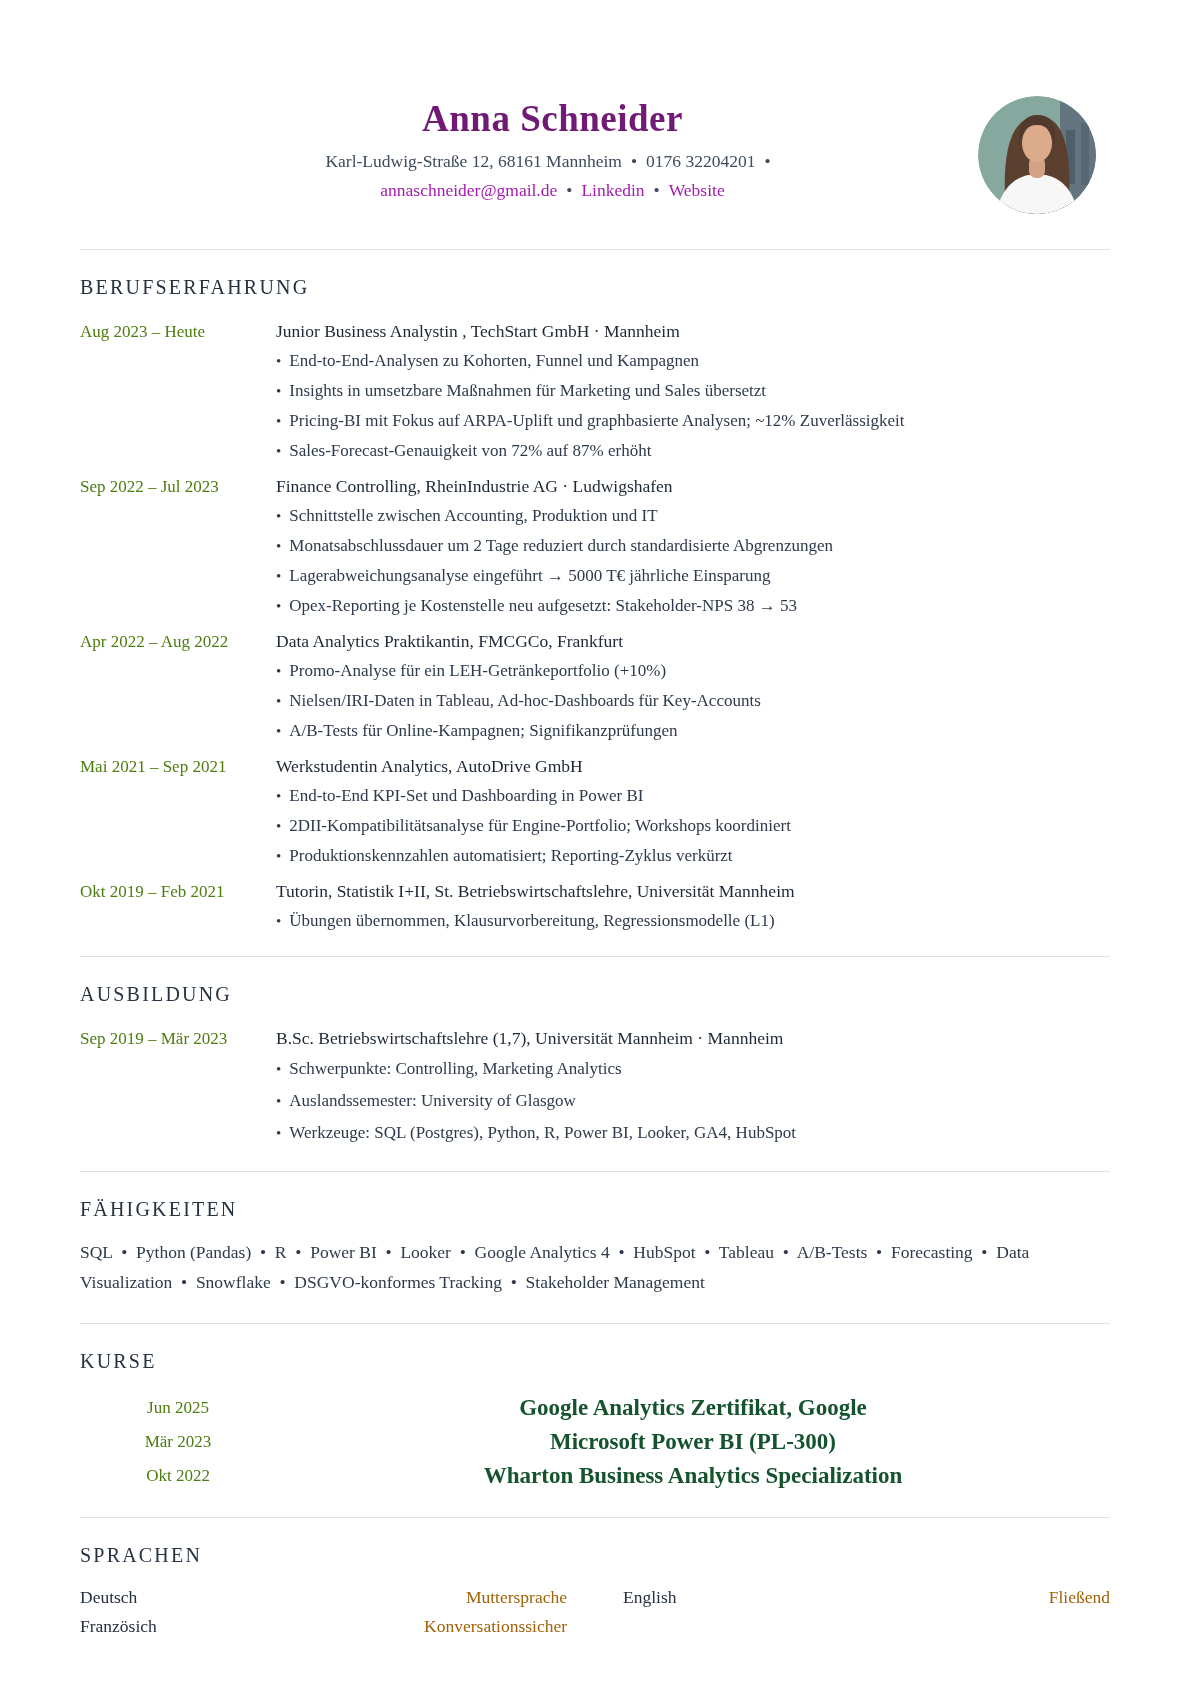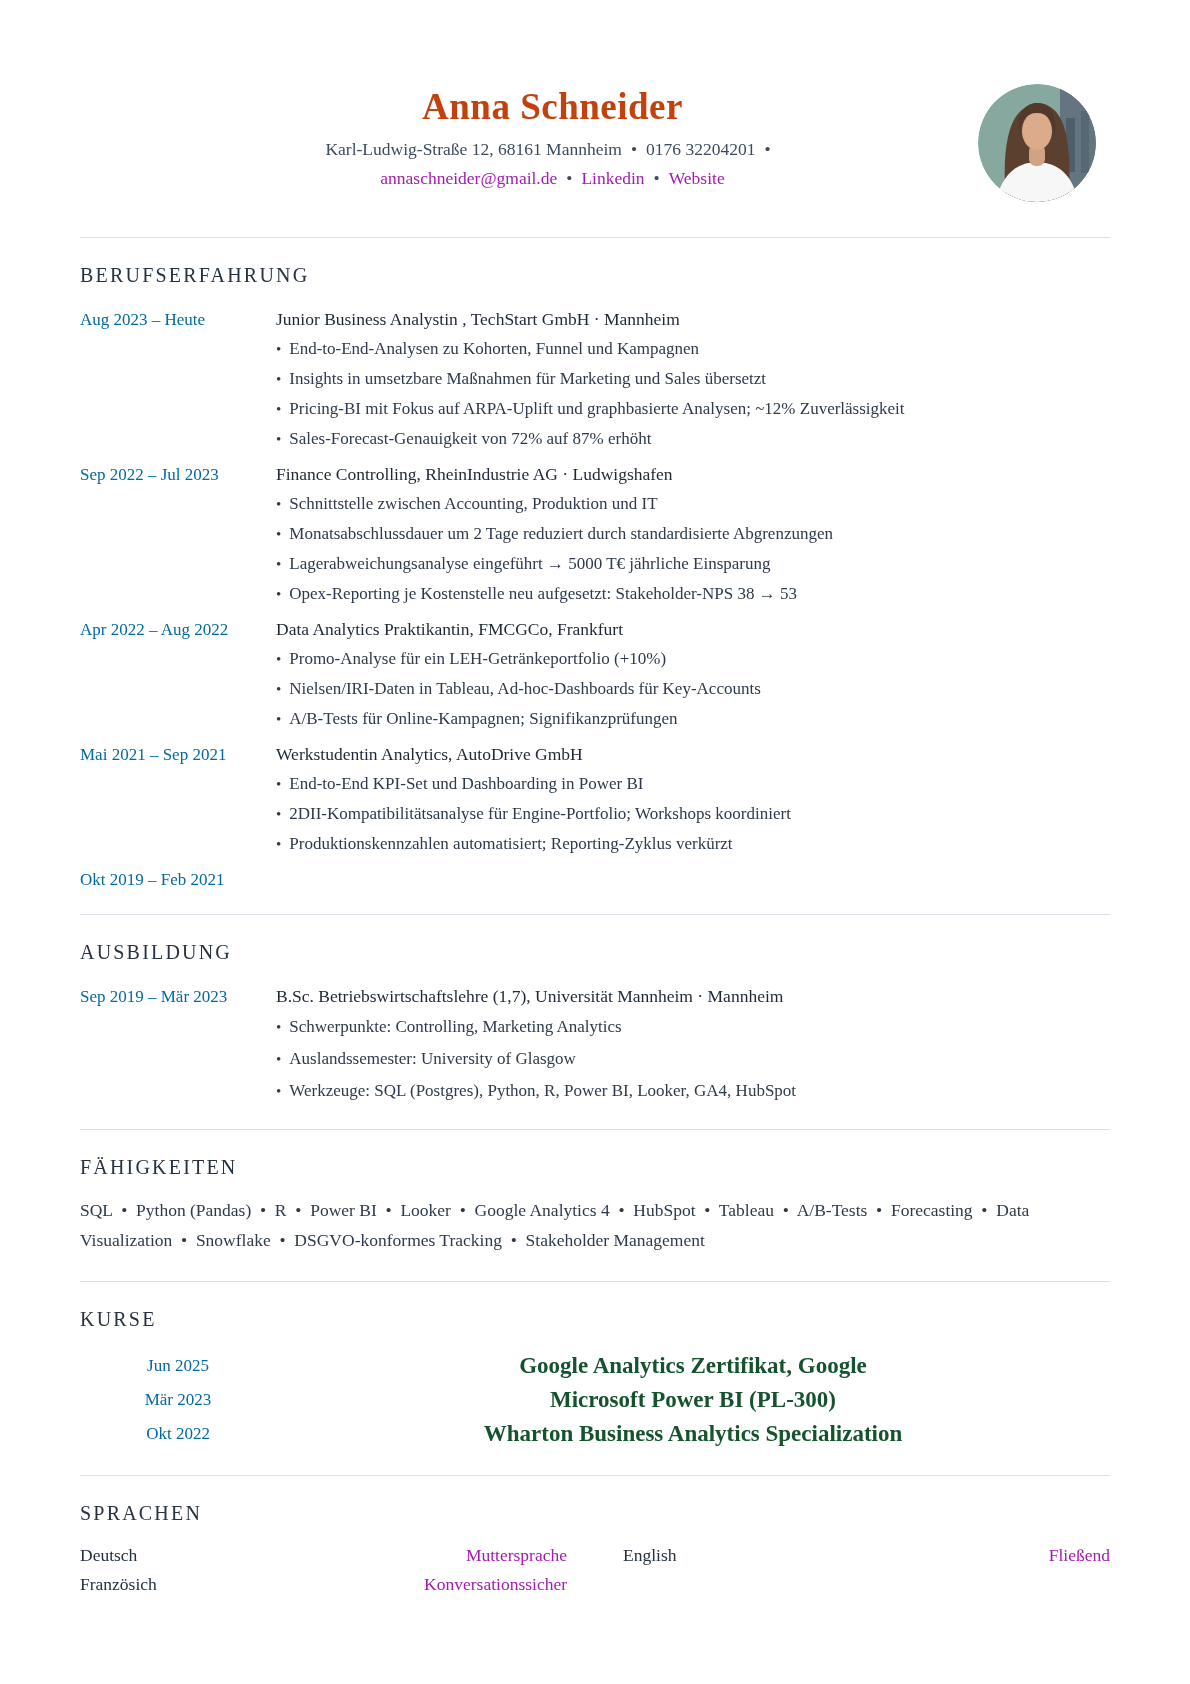"Anna Schneider" .name { color: #c2410c -> #701a75; margin-top: none -> 12px }
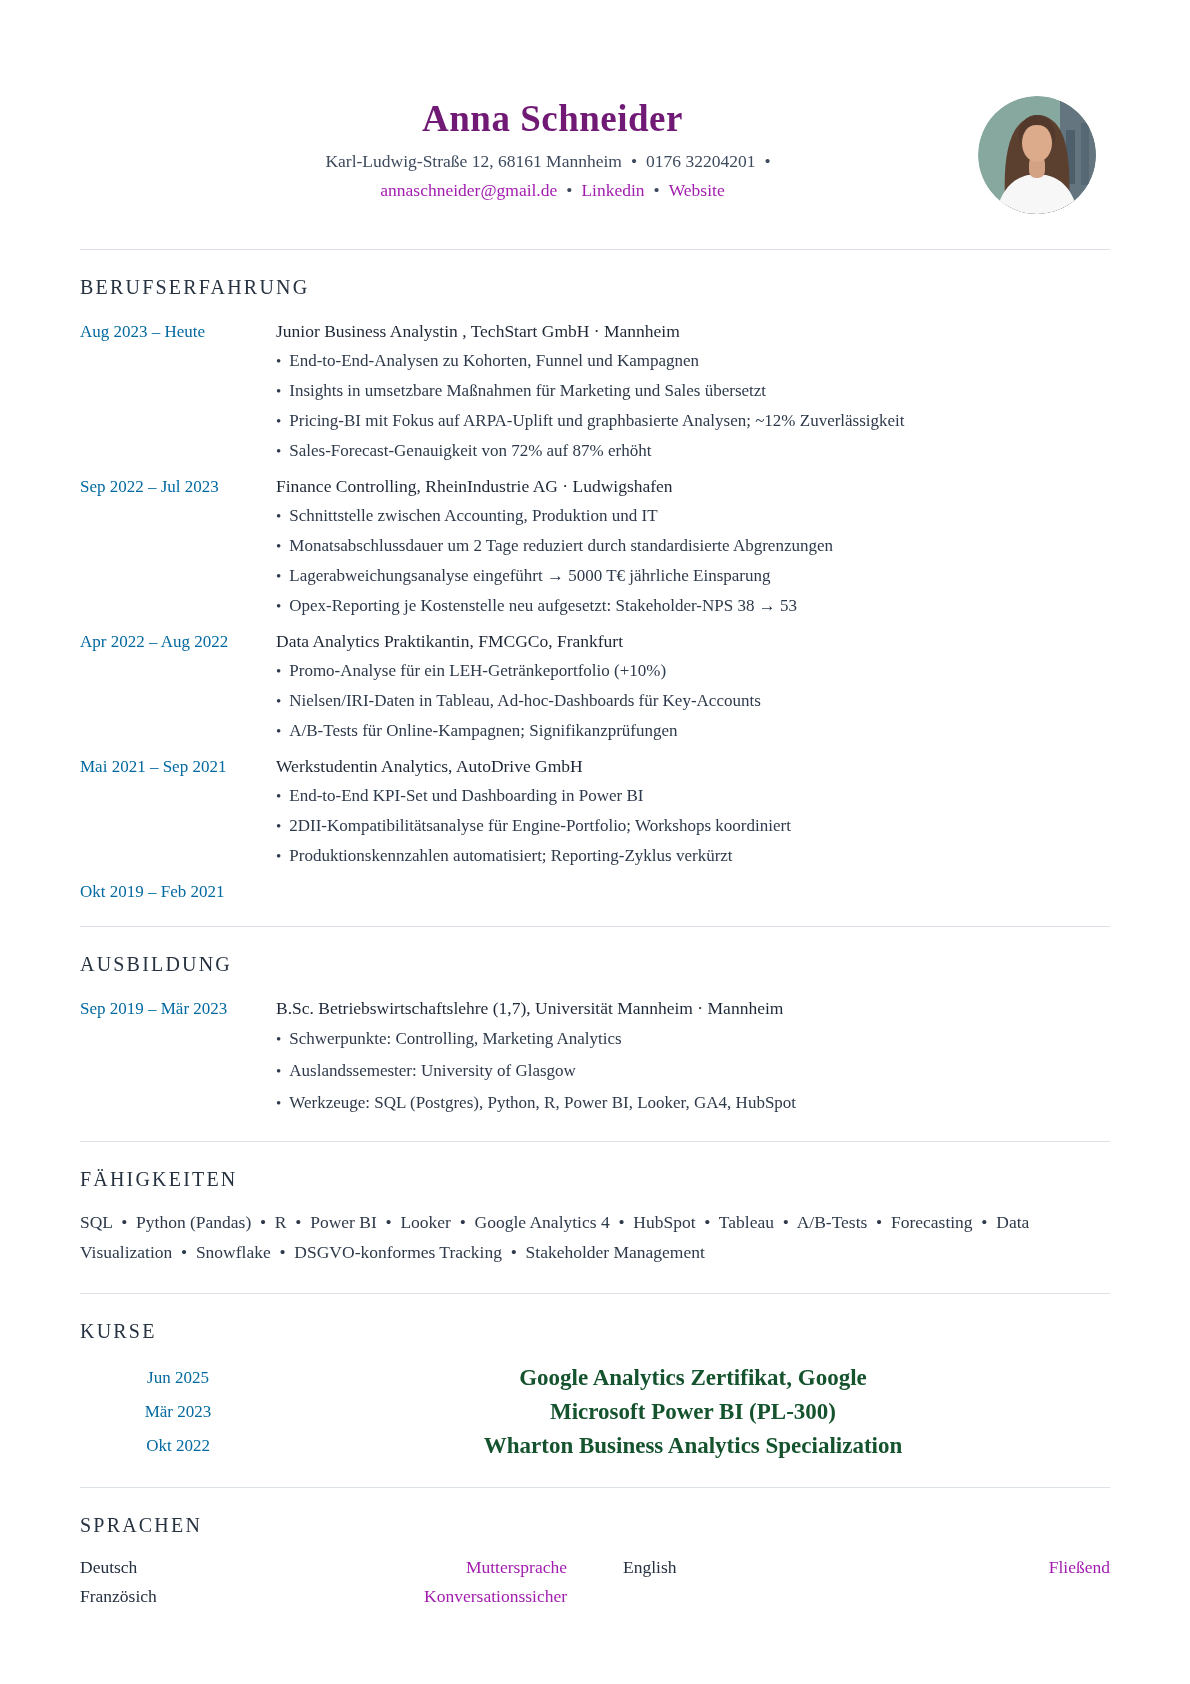"Aug 2023 – Heute" .entry-date { color: #0369a1 -> #4d7c0f }
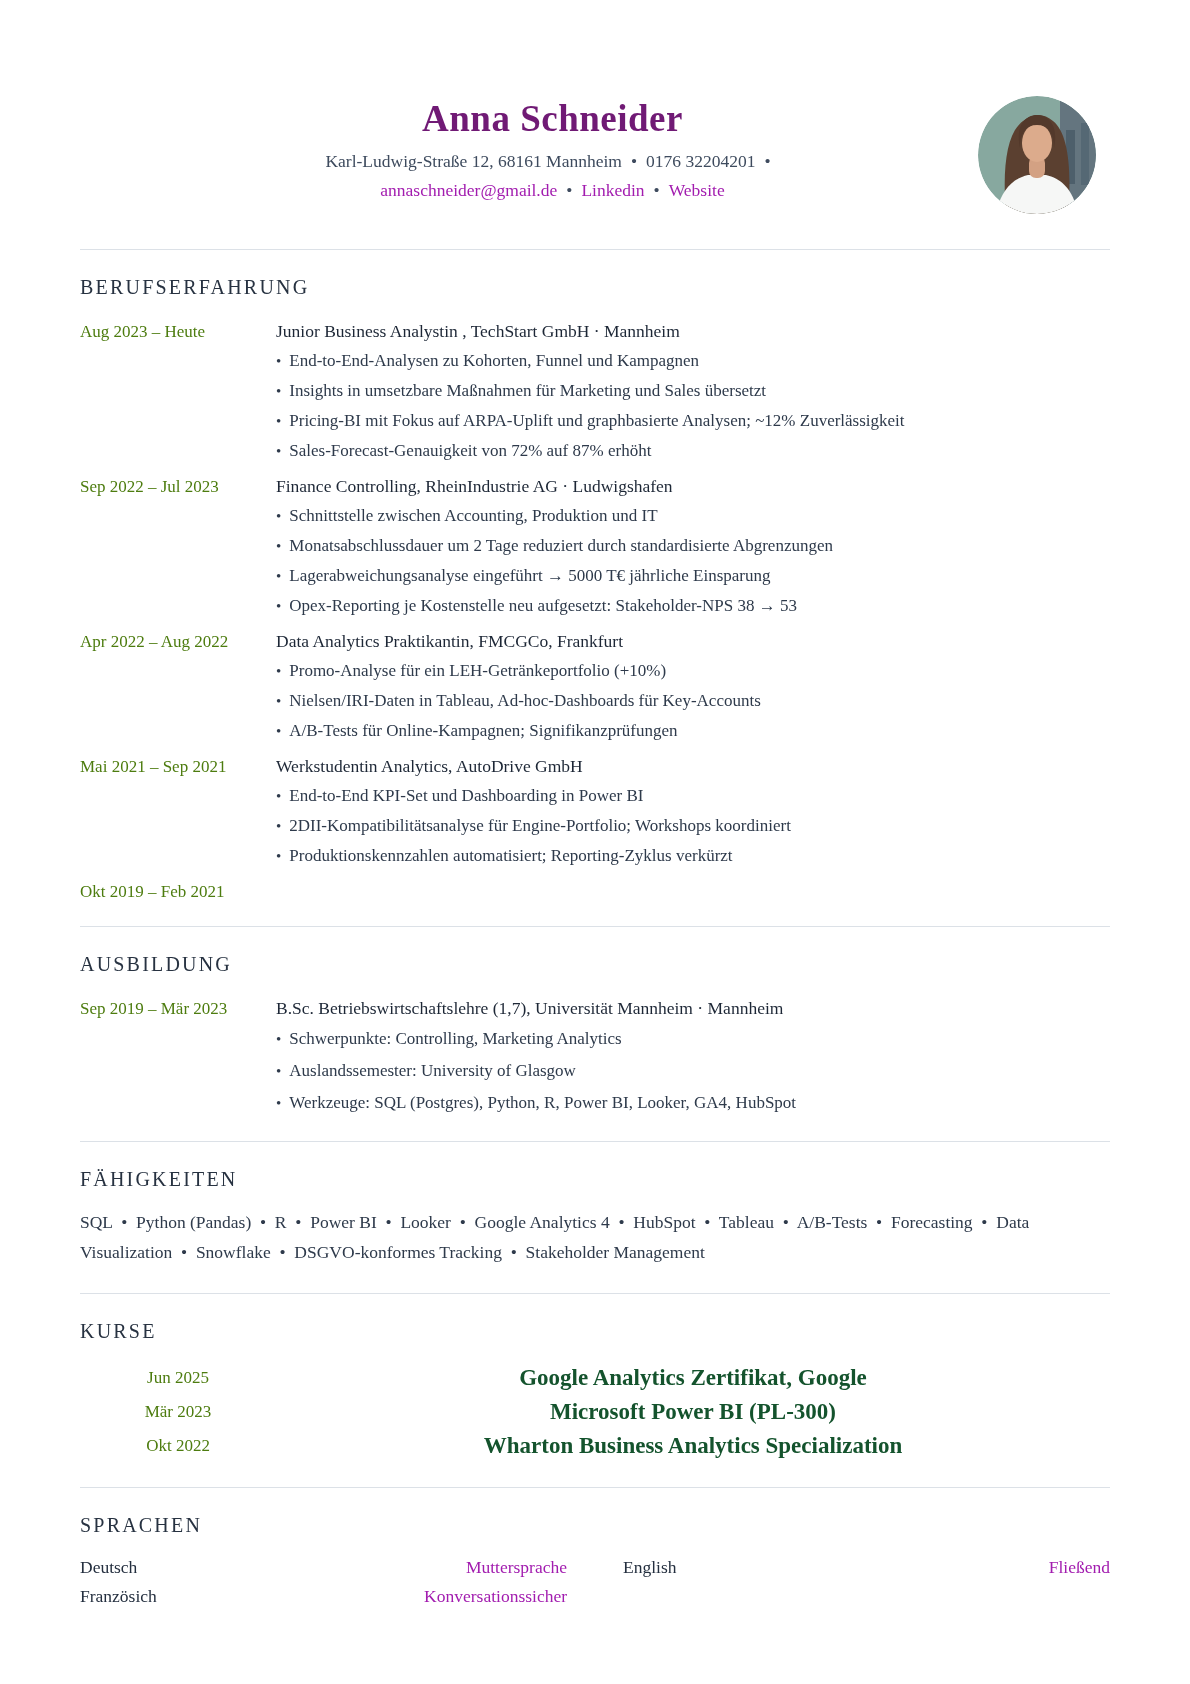"Tutorin, Statistik I+II, St." div.entry-body { html: none -> <div> <div>Tutorin, Statistik I+II, St. Betriebswirtschaftslehre, Universität Mannheim</div> <ul> <li><span>•</span><span>Übungen übernommen, Klausurvorbereitung, Regressionsmodelle (L1)</span></li> </ul> </div> }
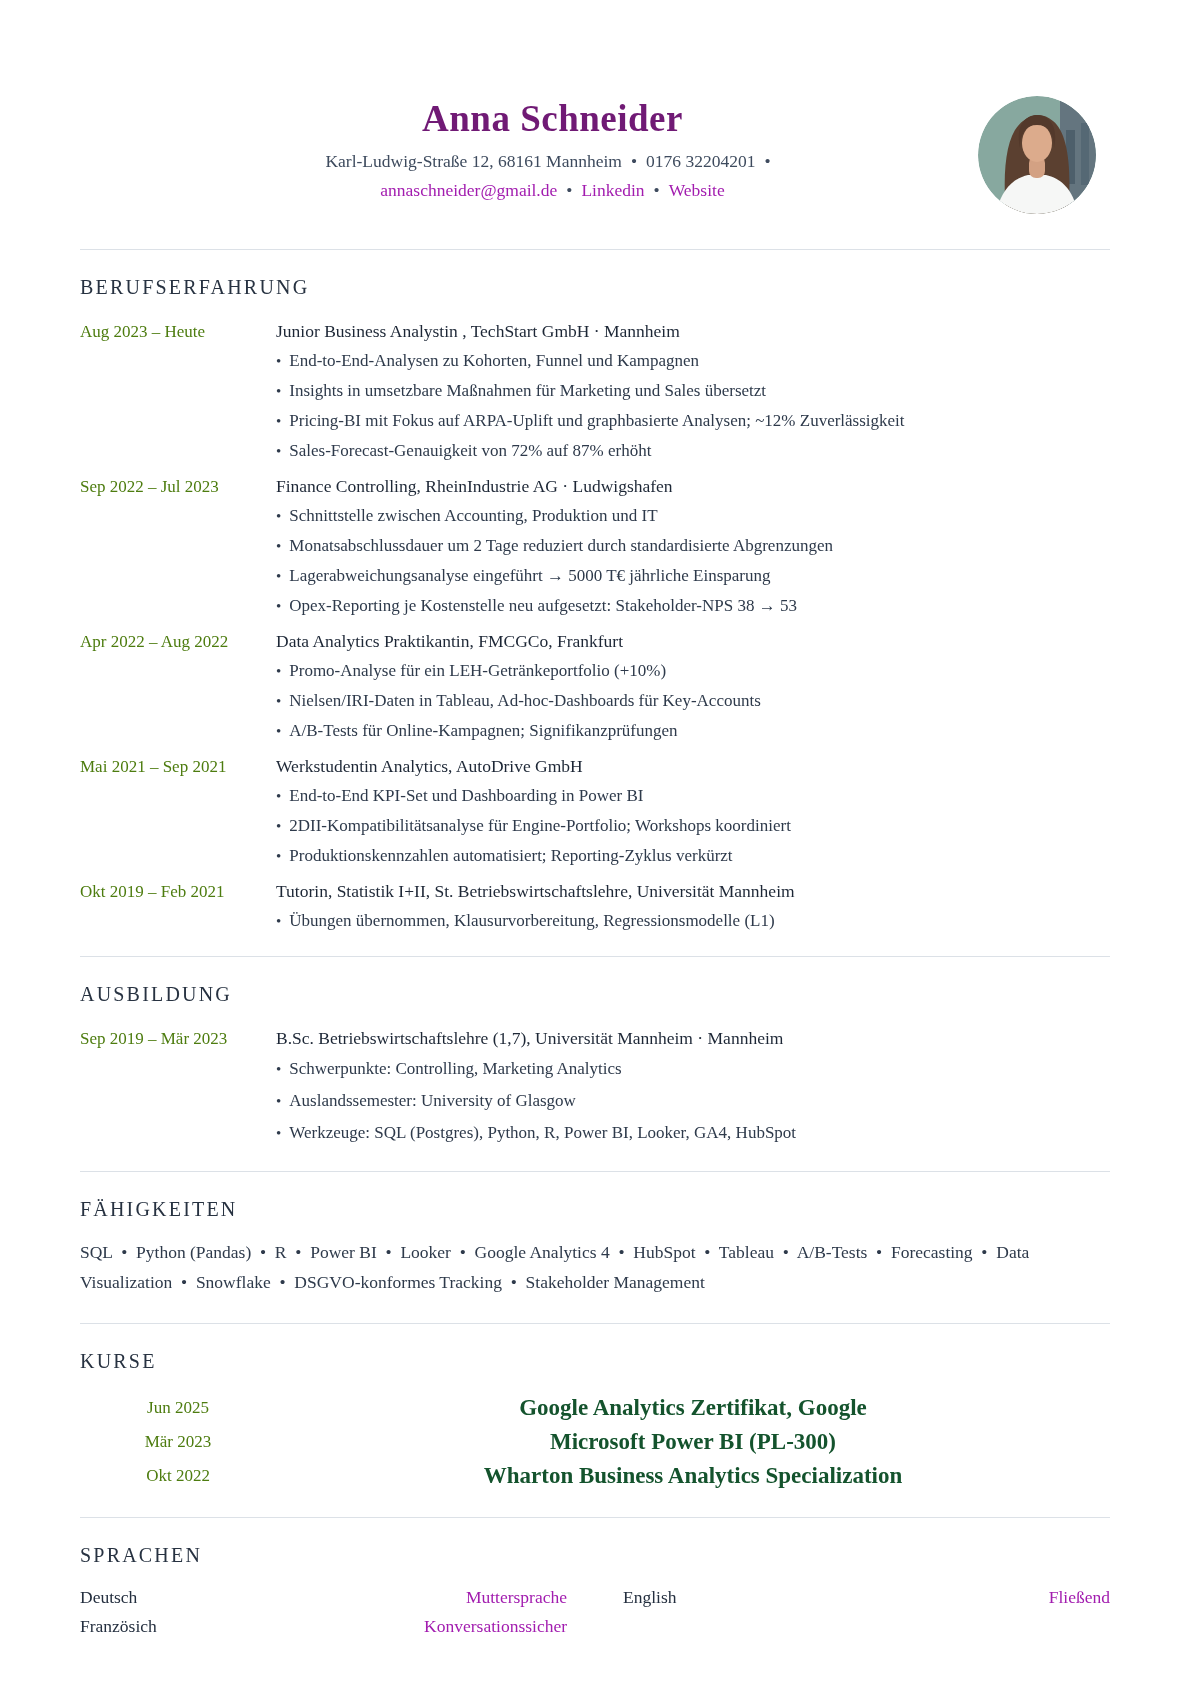"Muttersprache" .lang-level { color: #a21caf -> #a16207 }
